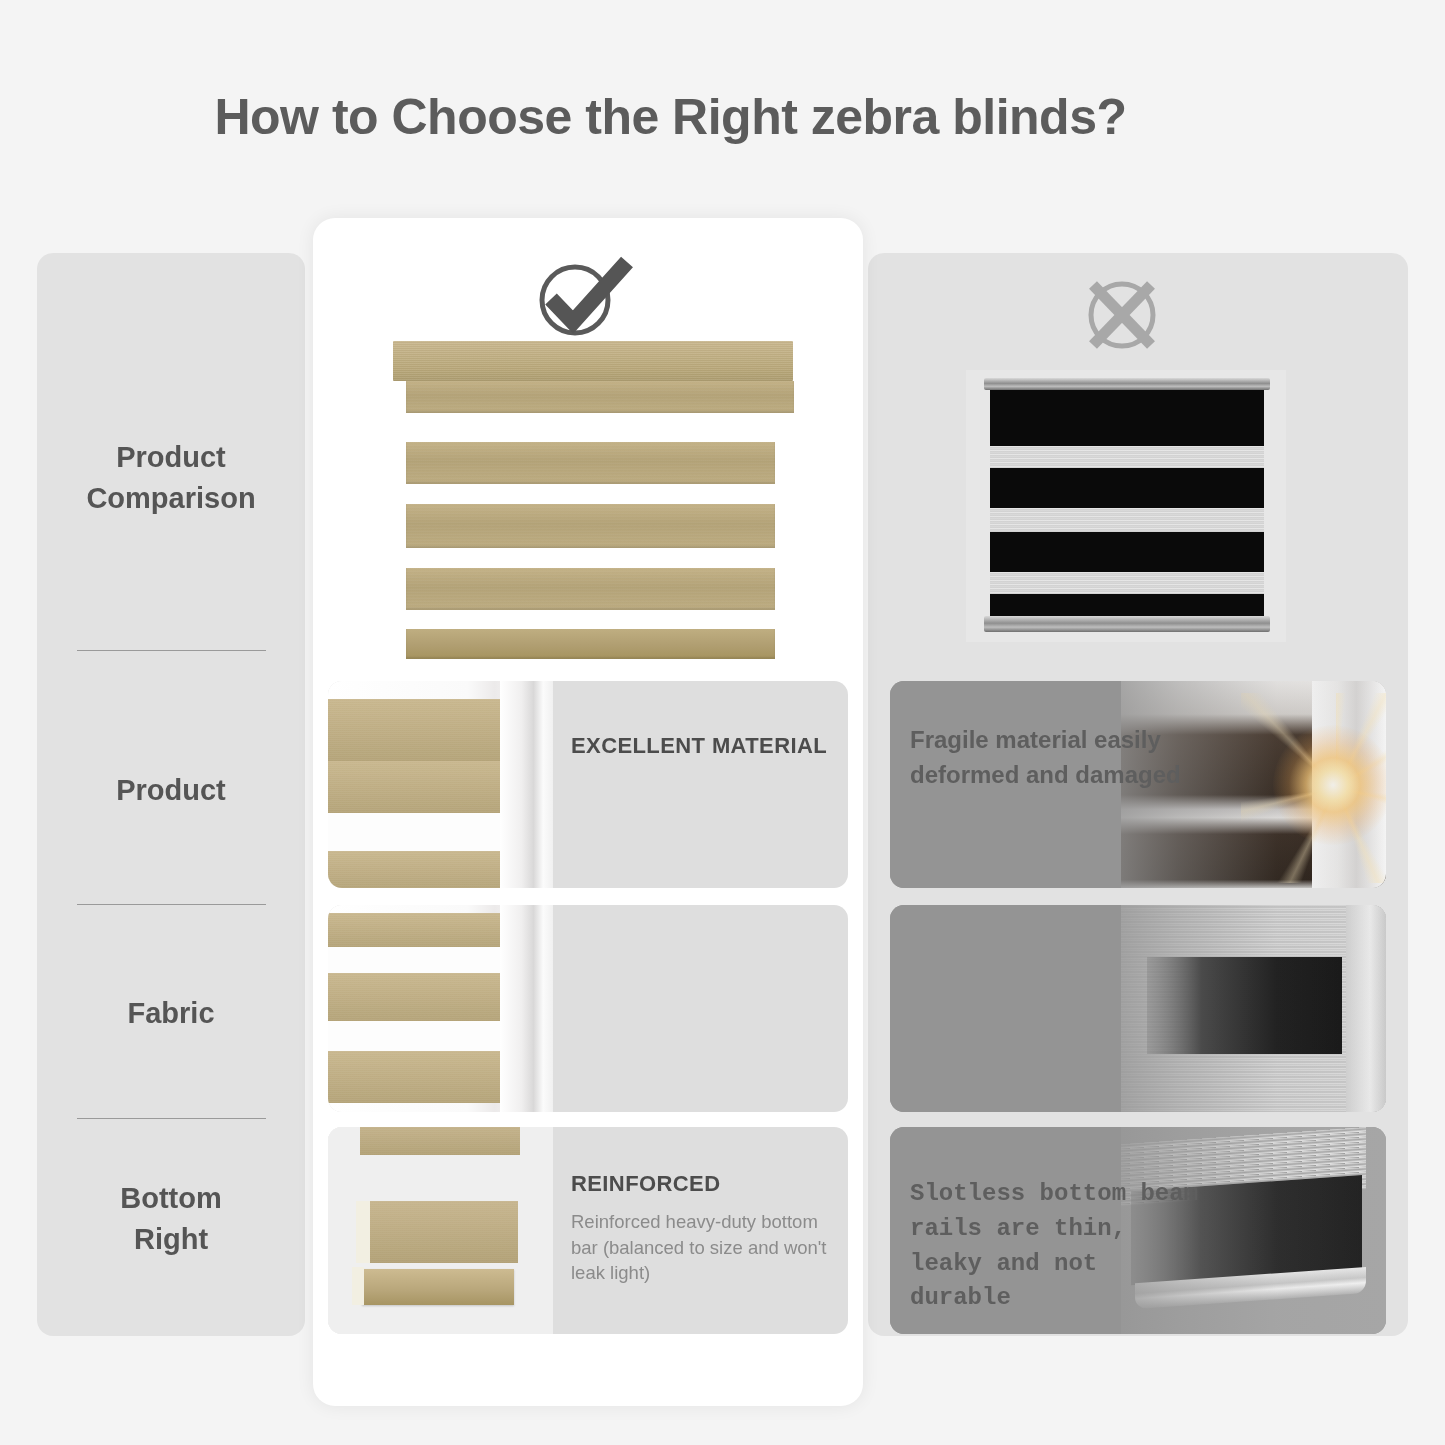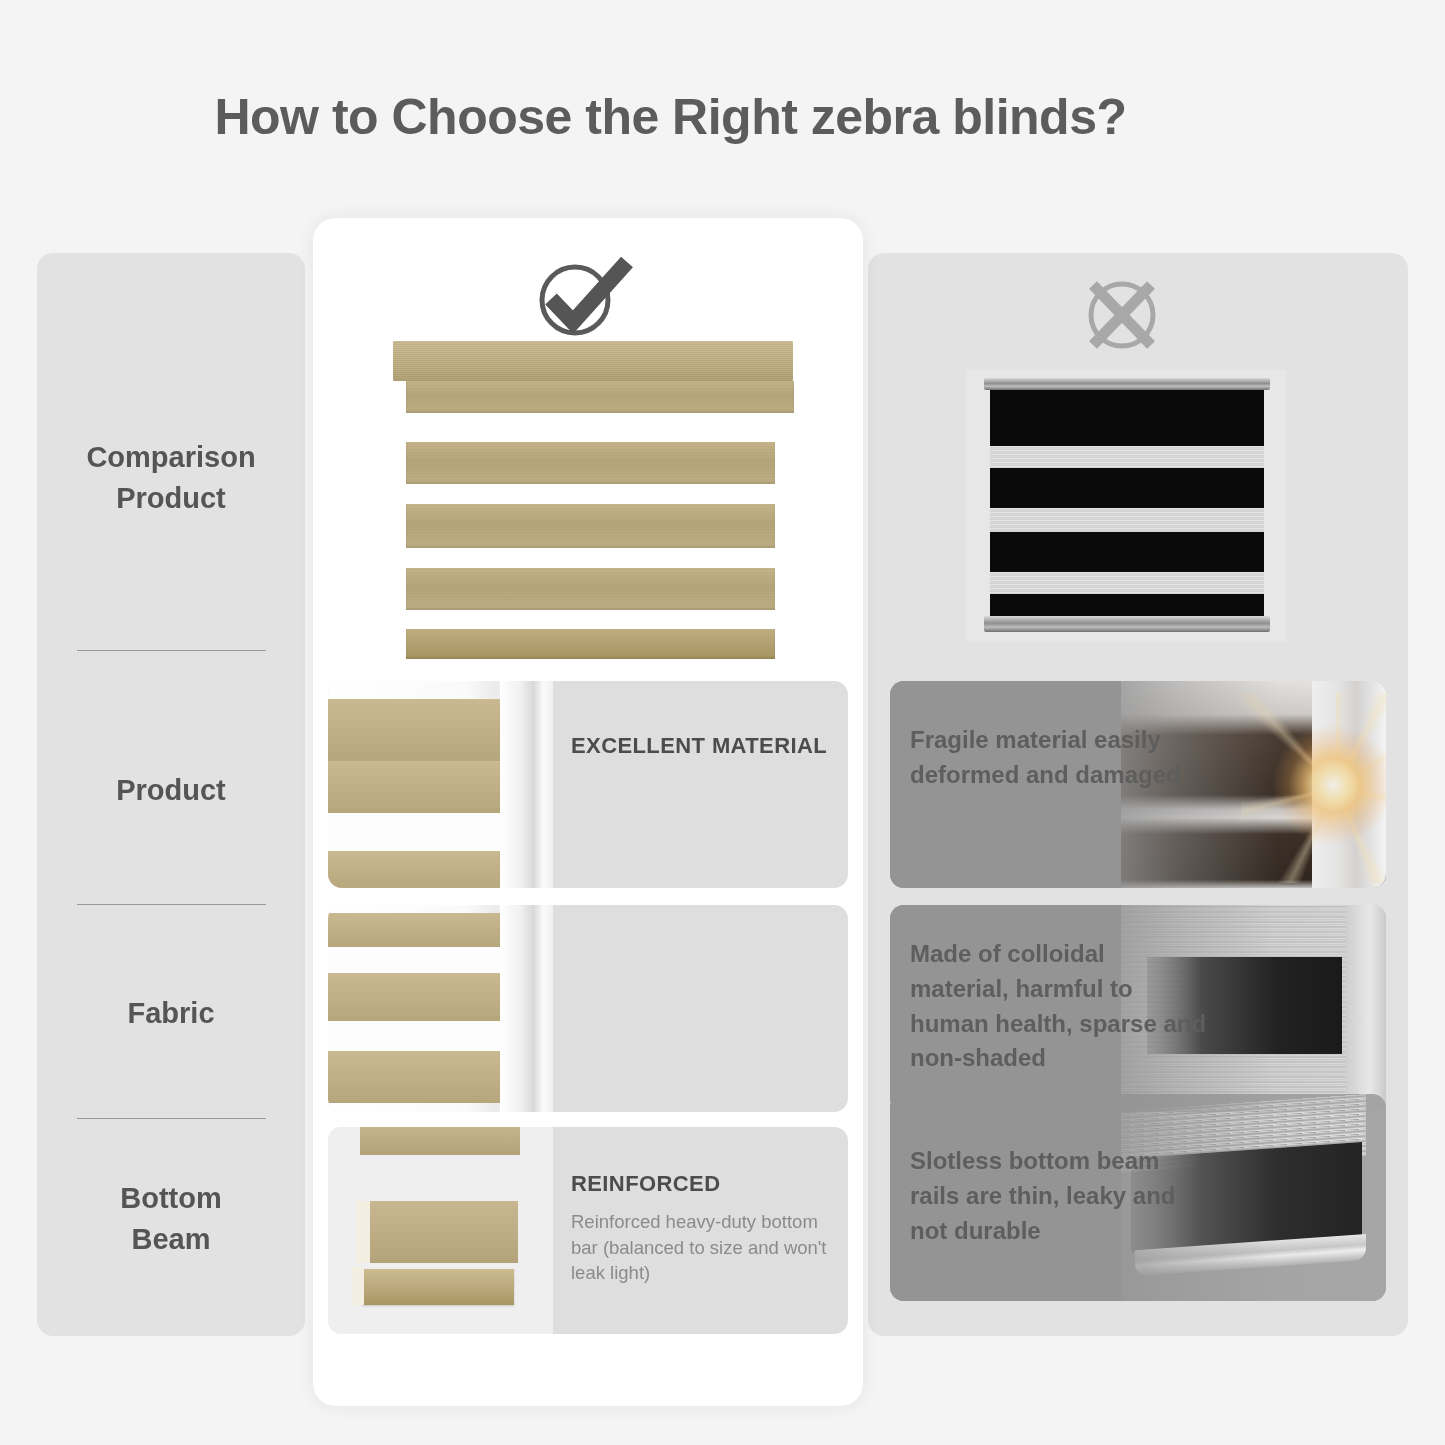"Comparison" div { order: before "Product" -> after "Product" }
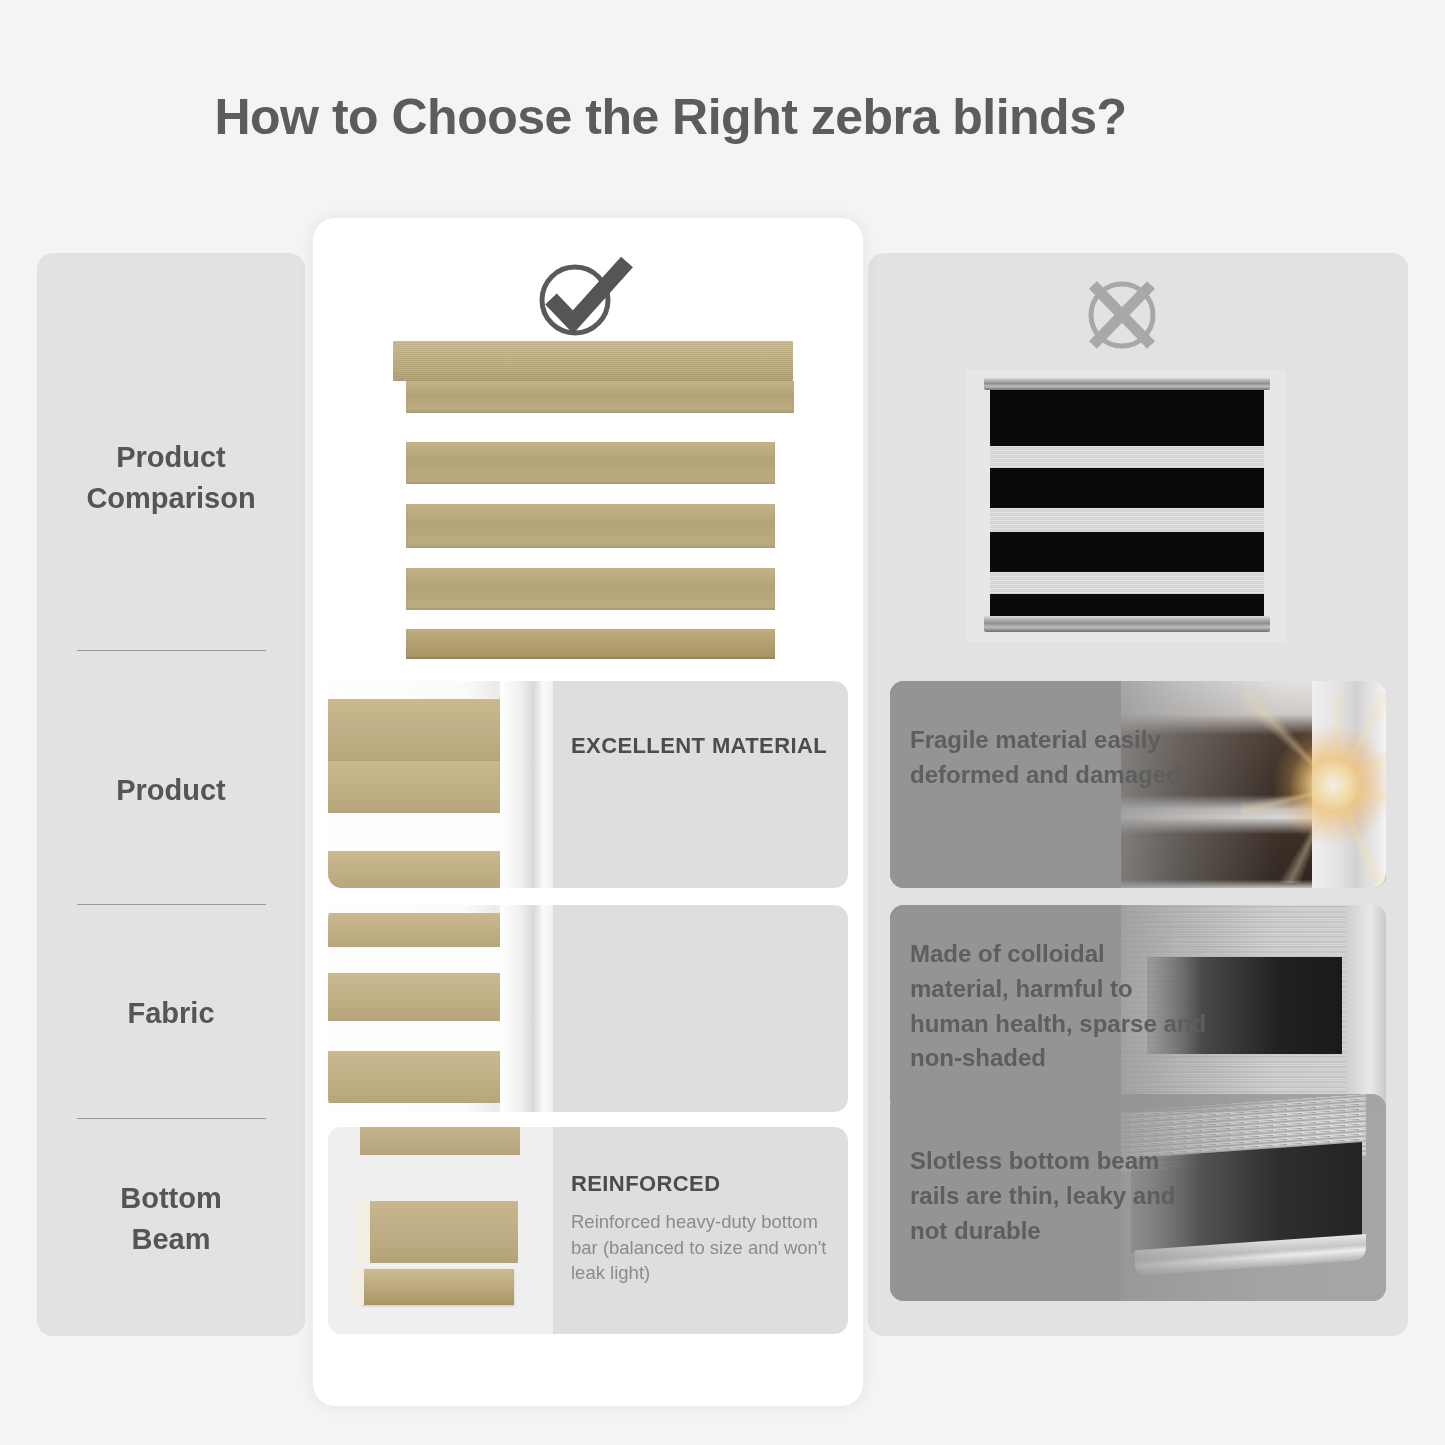"Made of colloidal material, harmful" div.neg-text { html: <div>Made of colloidal material, harmful to human health, sparse and non-shaded</div> -> none }
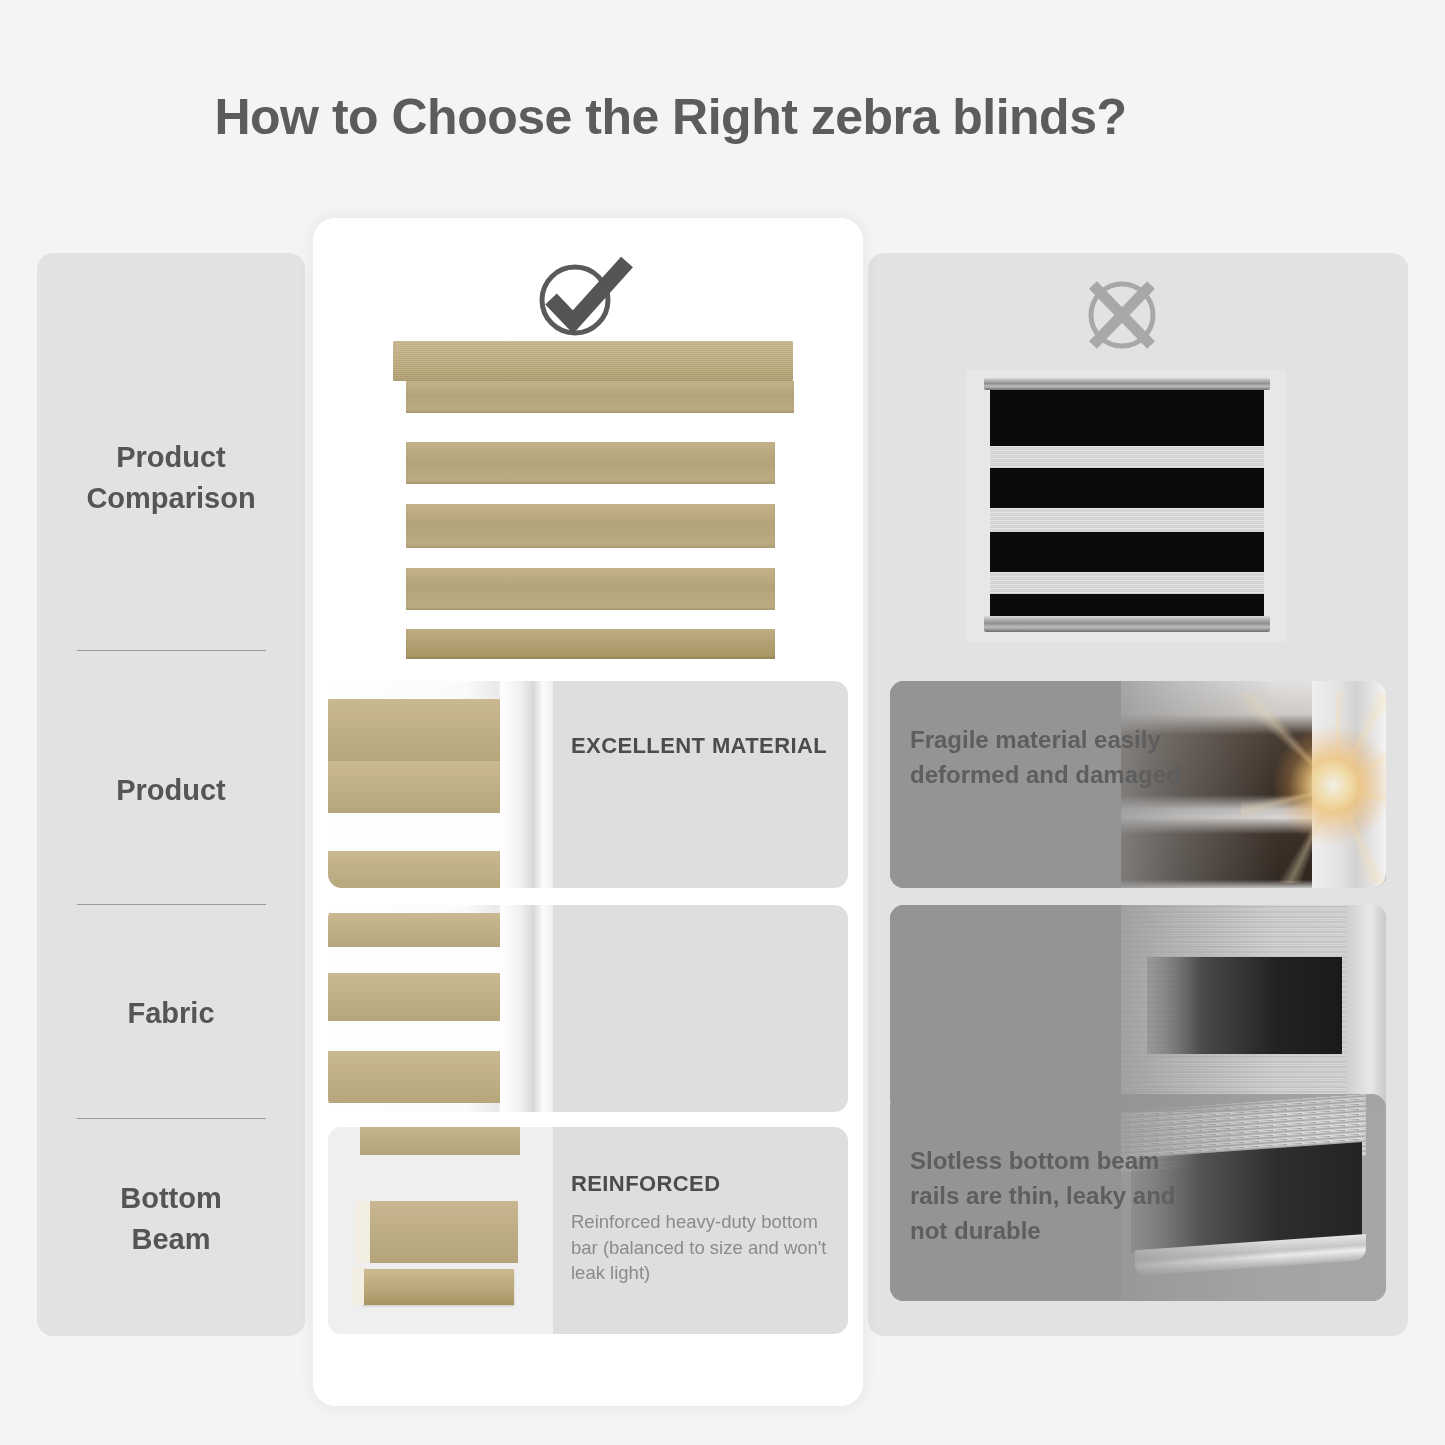"Slotless bottom beam rails are" .card-right.c2 { font-family: none -> Liberation Mono, monospace; top: 1094px -> 1127px }
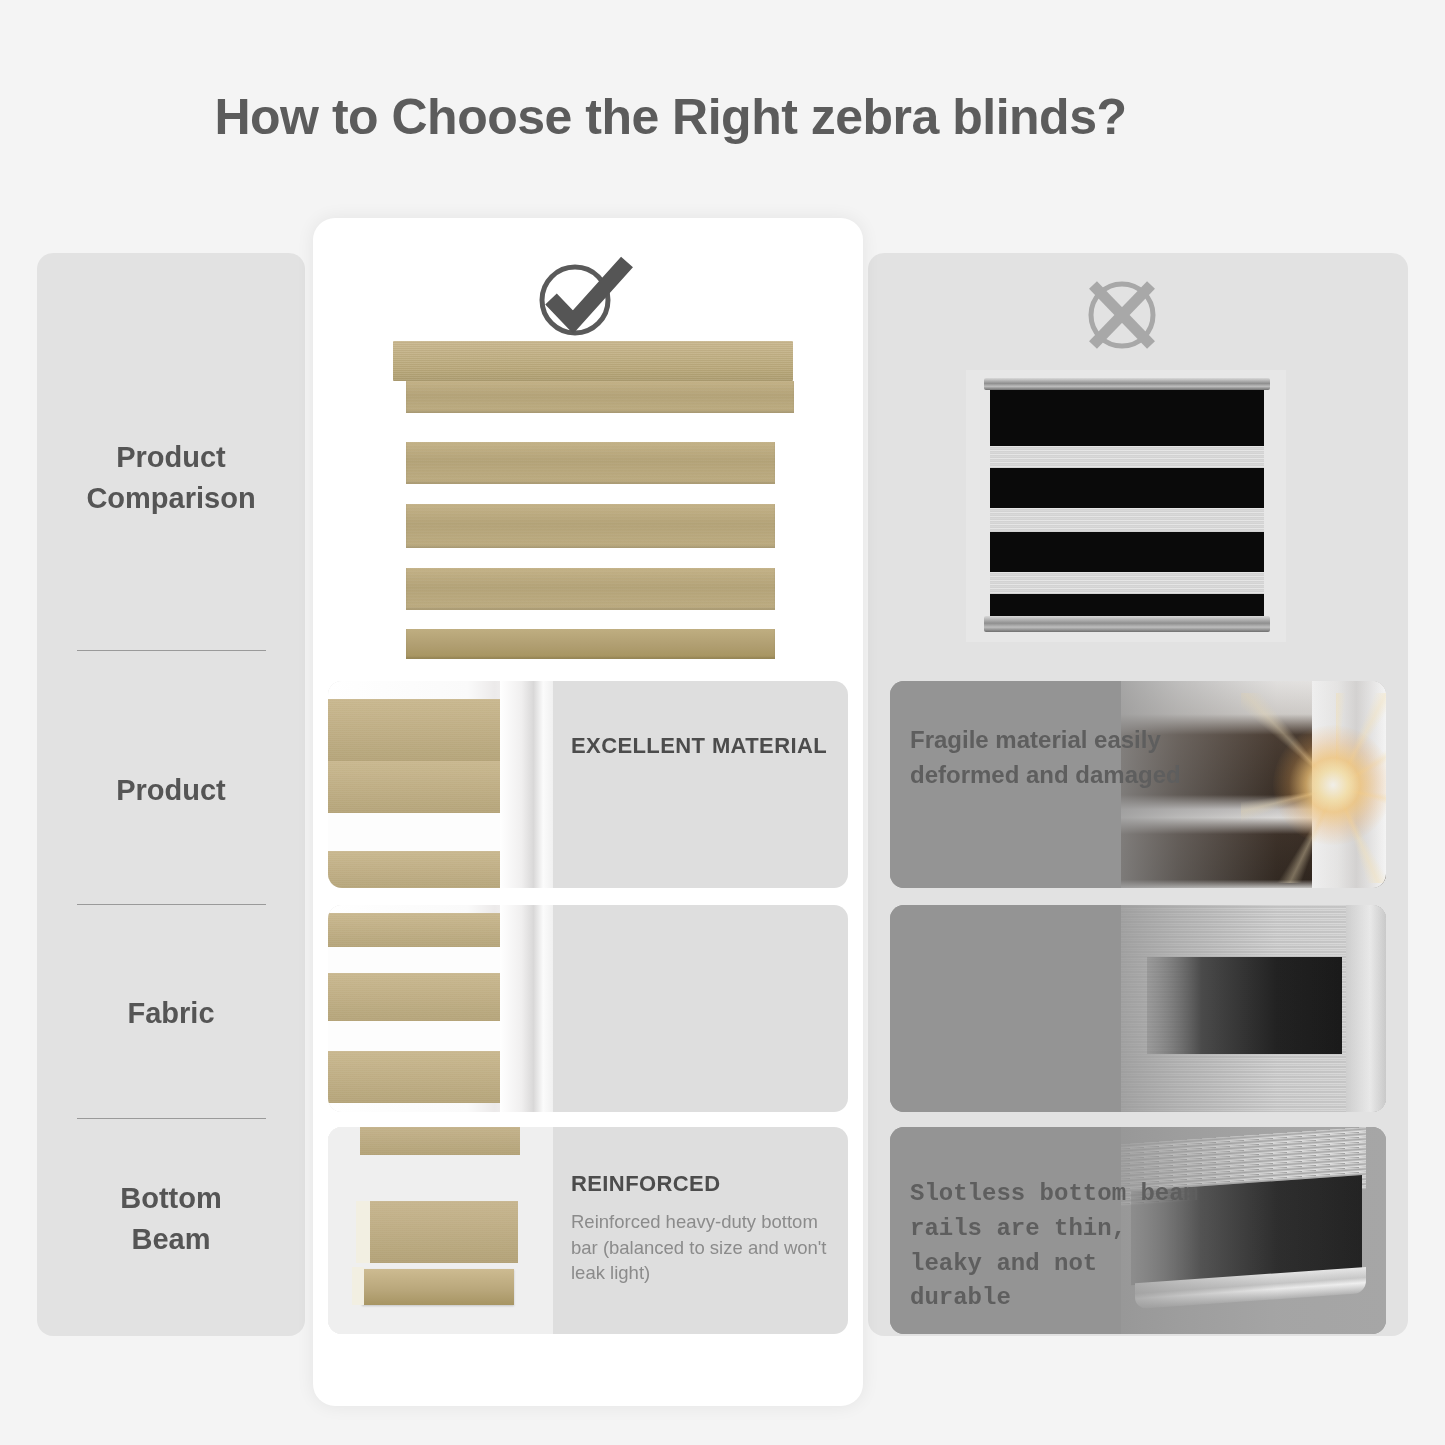"Beam" div { text: Beam -> Right }
